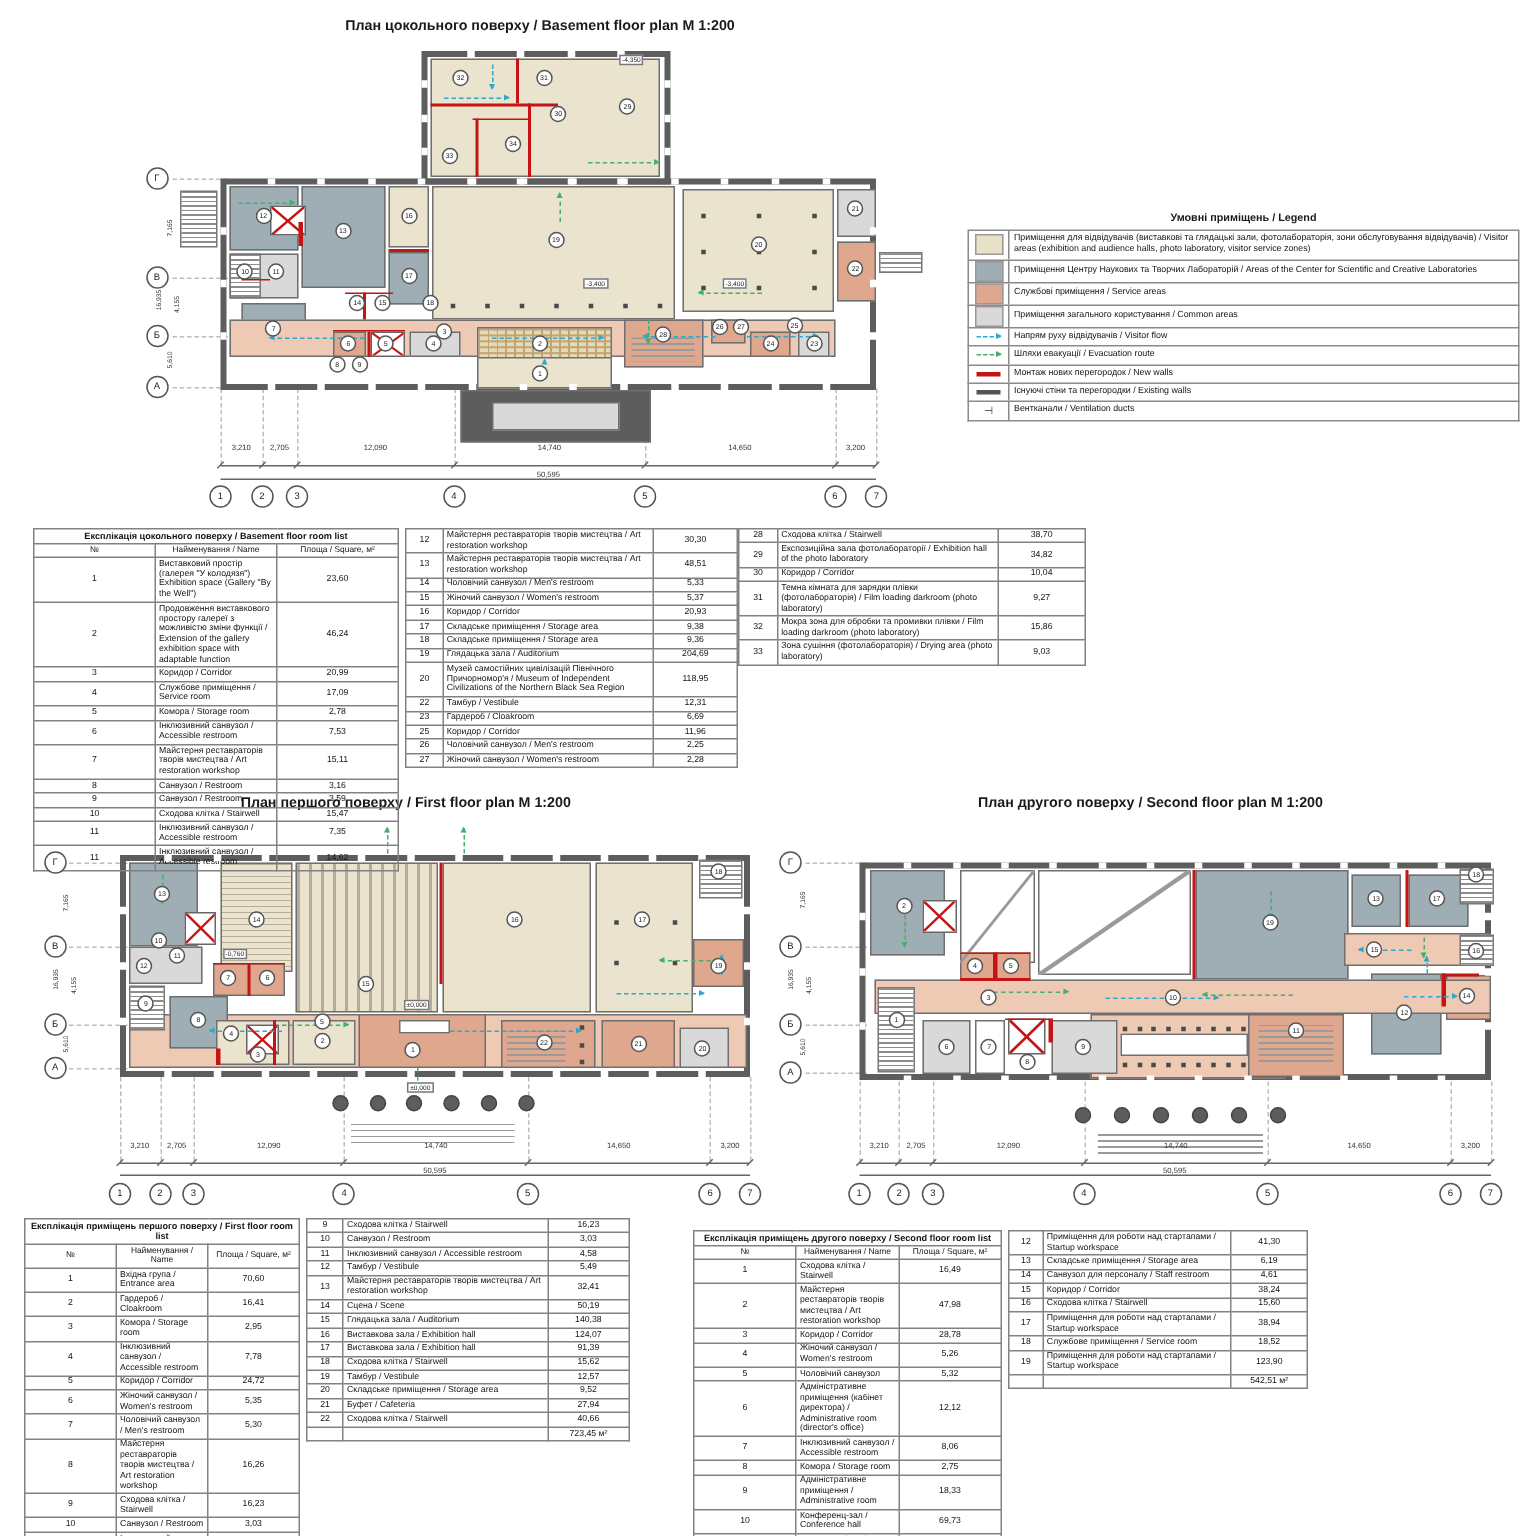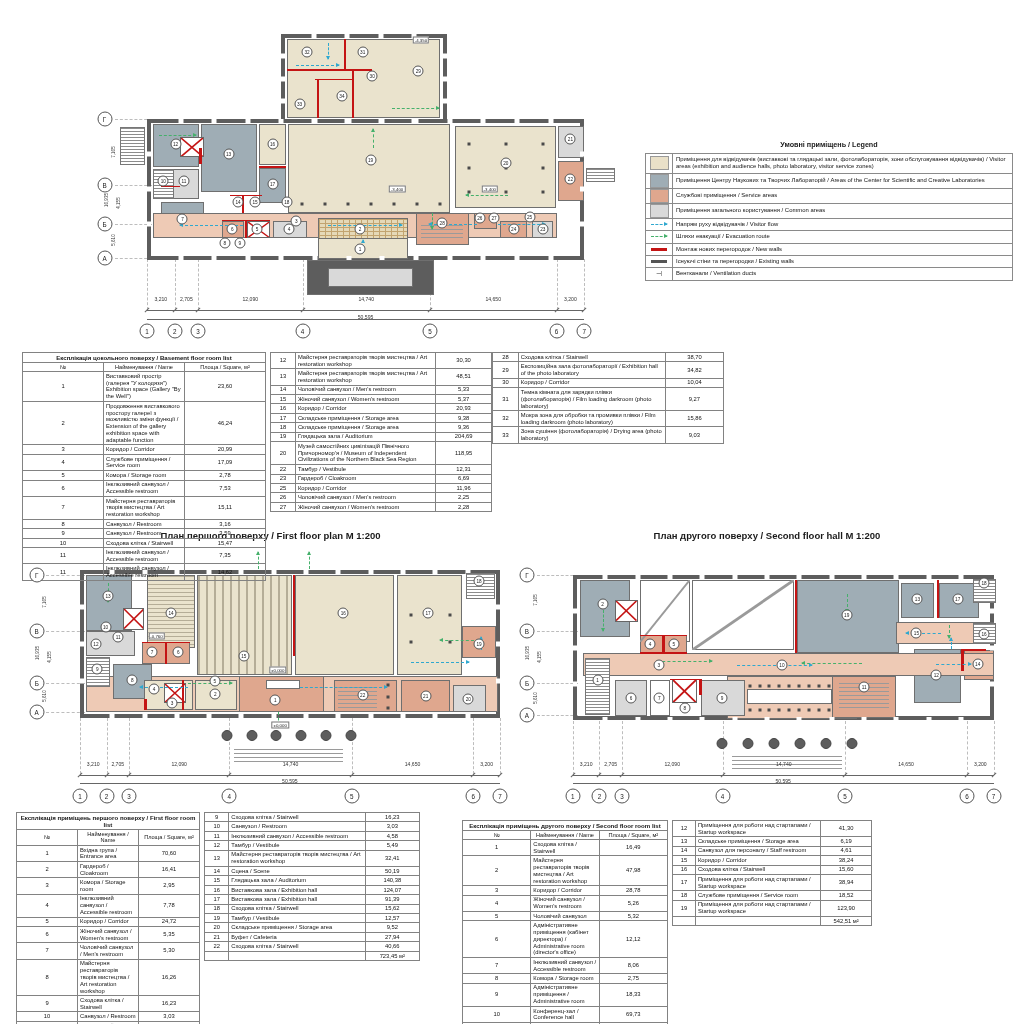"План цокольного поверху / Basement" div.plan-title { html: none -> <div>План цокольного поверху / Basement floor plan М 1:200</div> }
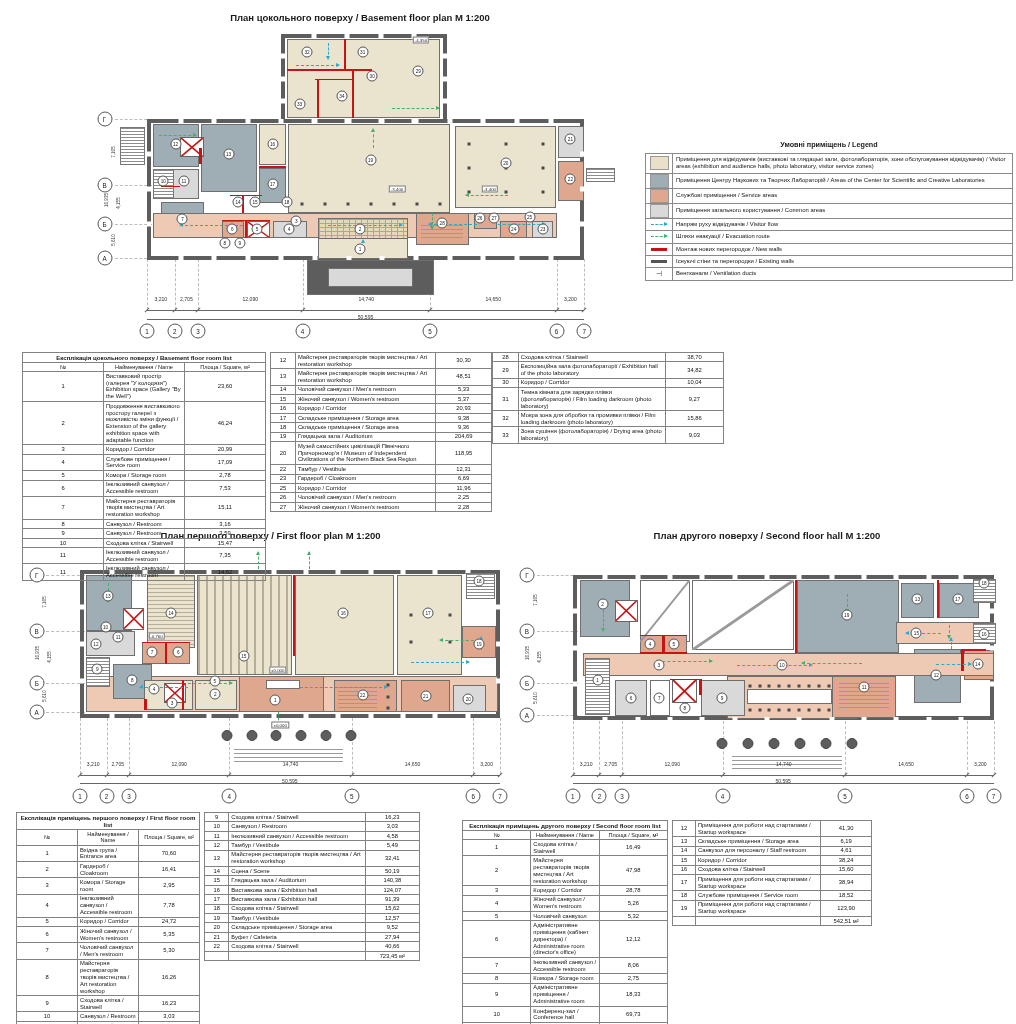"План другого поверху / Second" div.plan-title { text: hall -> plan }
